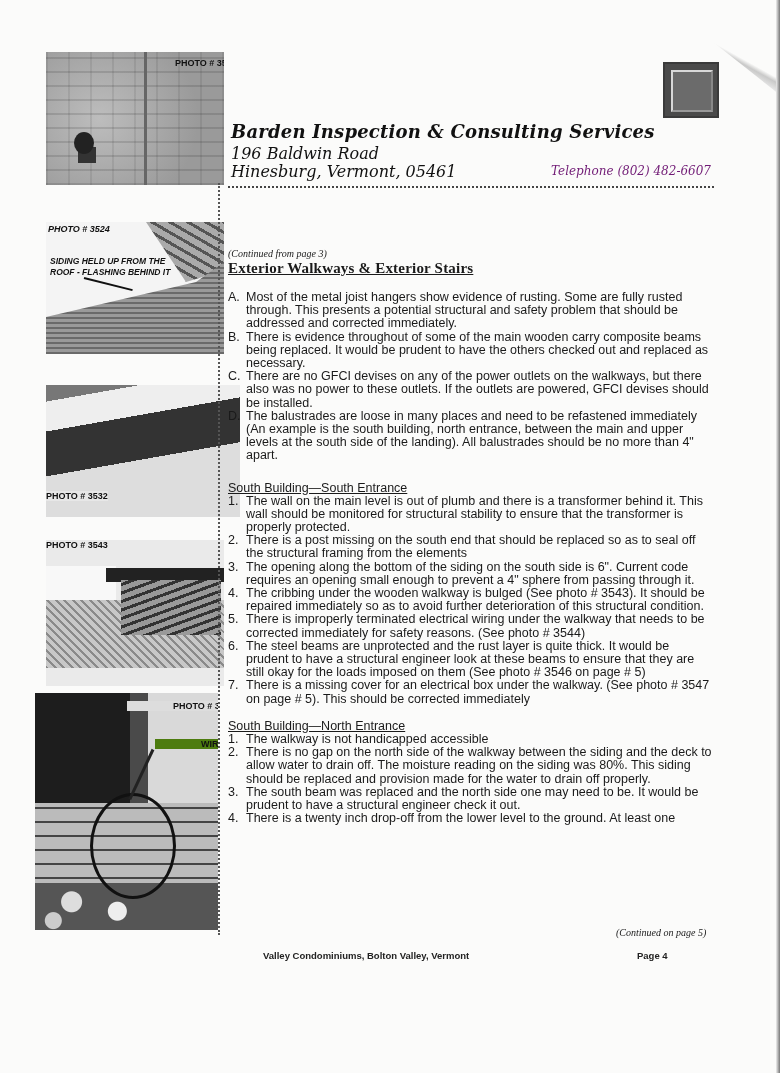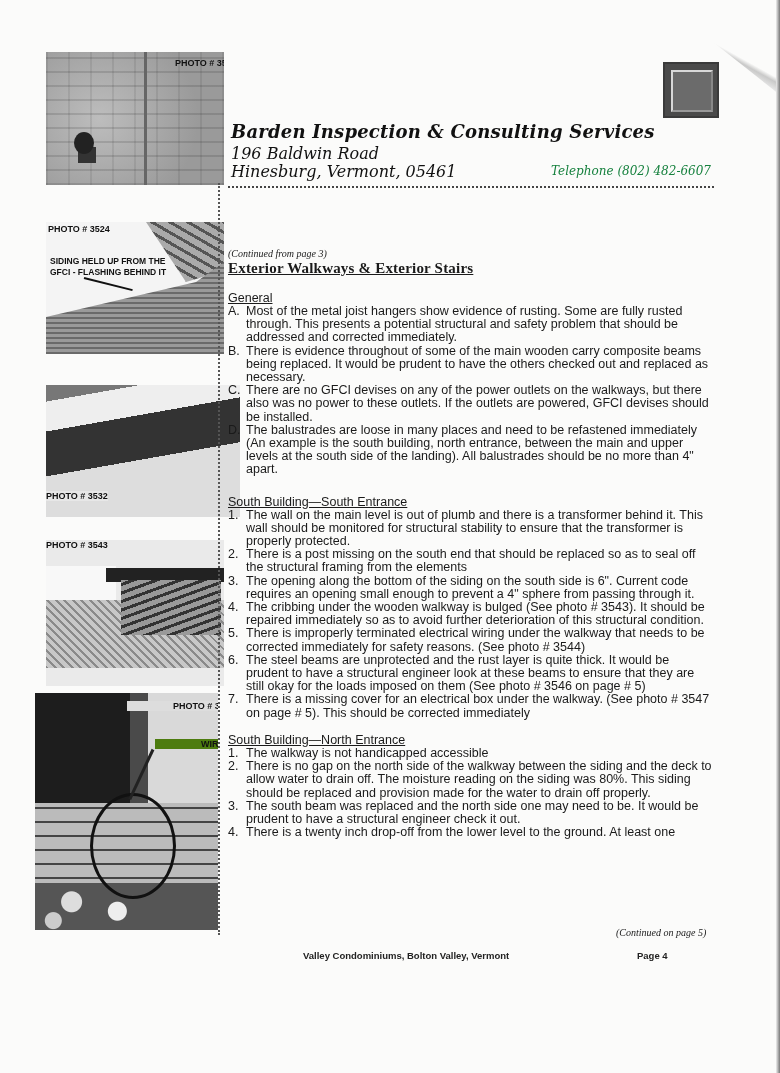"Telephone (802) 482-6607" .phone { color: #15803d -> #701a75 }
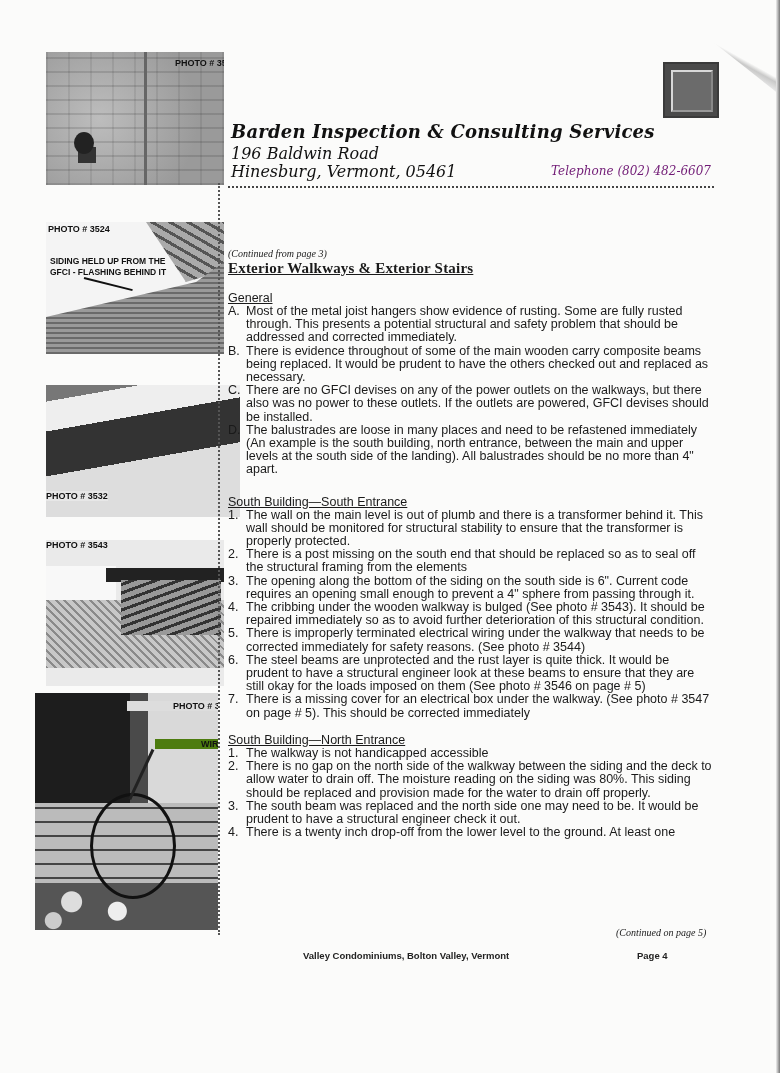"PHOTO # 3524" .p2 { font-style: none -> italic }
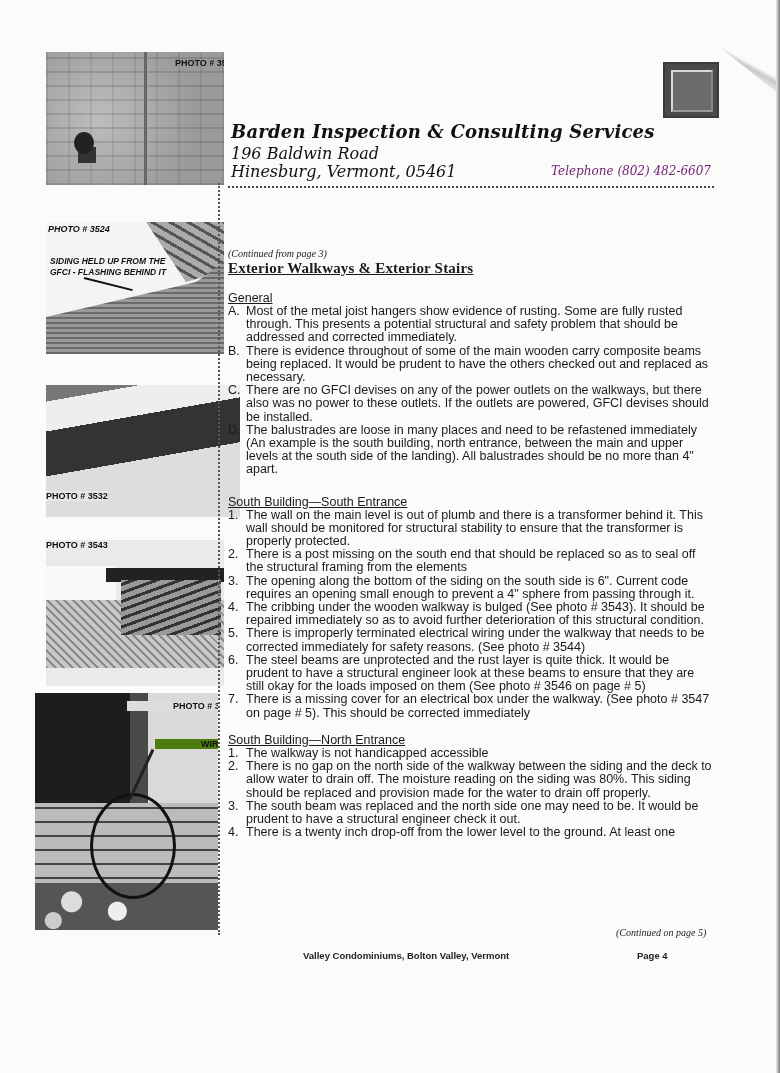"GFCI - FLASHING BEHIND IT" span.cap { text: GFCI -> ROOF }
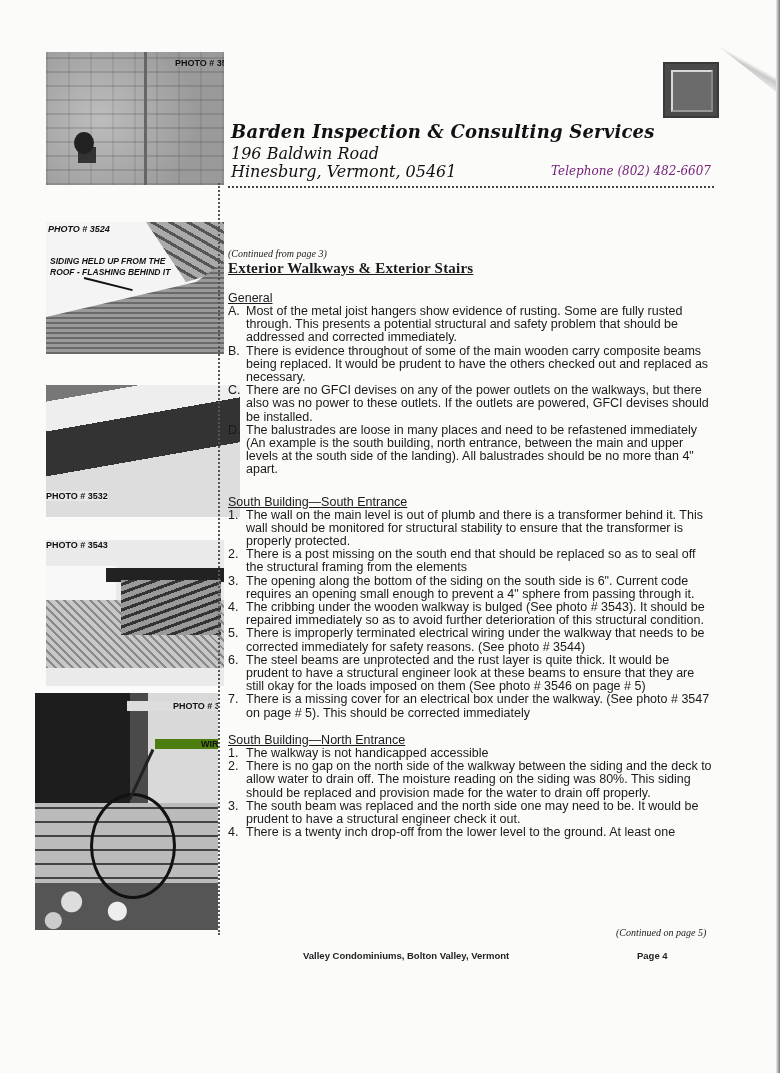"General" p.sub { html: <p>General</p> -> none }
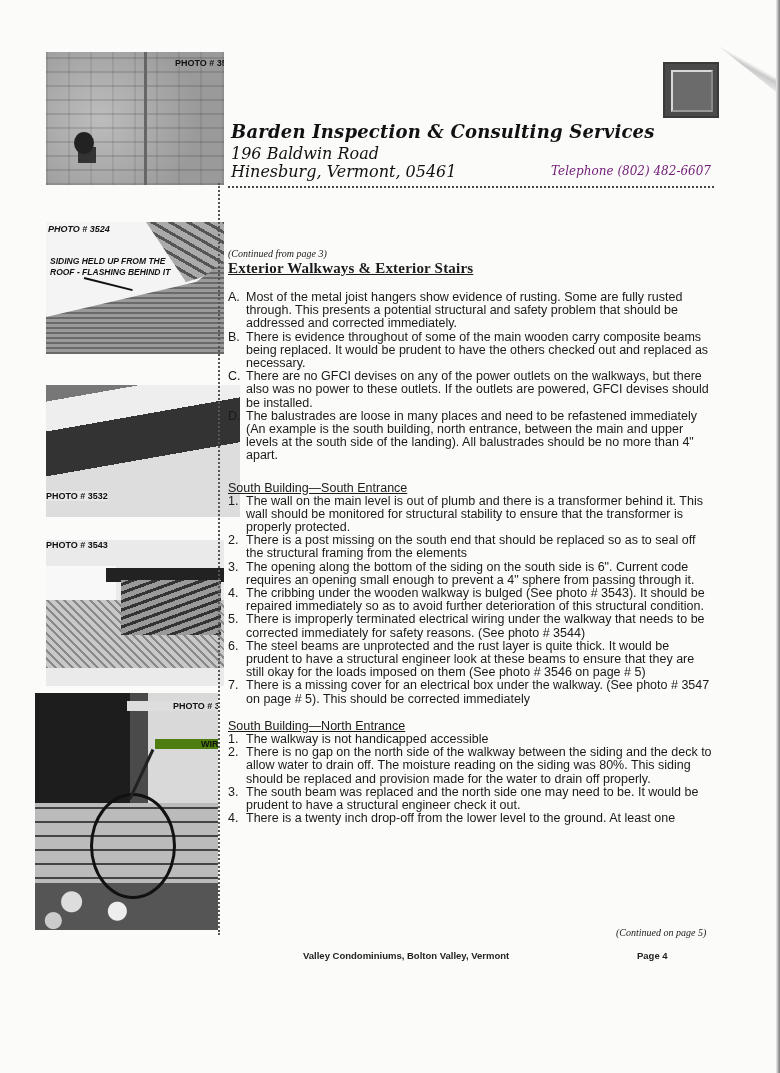"Valley Condominiums, Bolton Valley," .footer-left { margin-left: 40px -> none }
